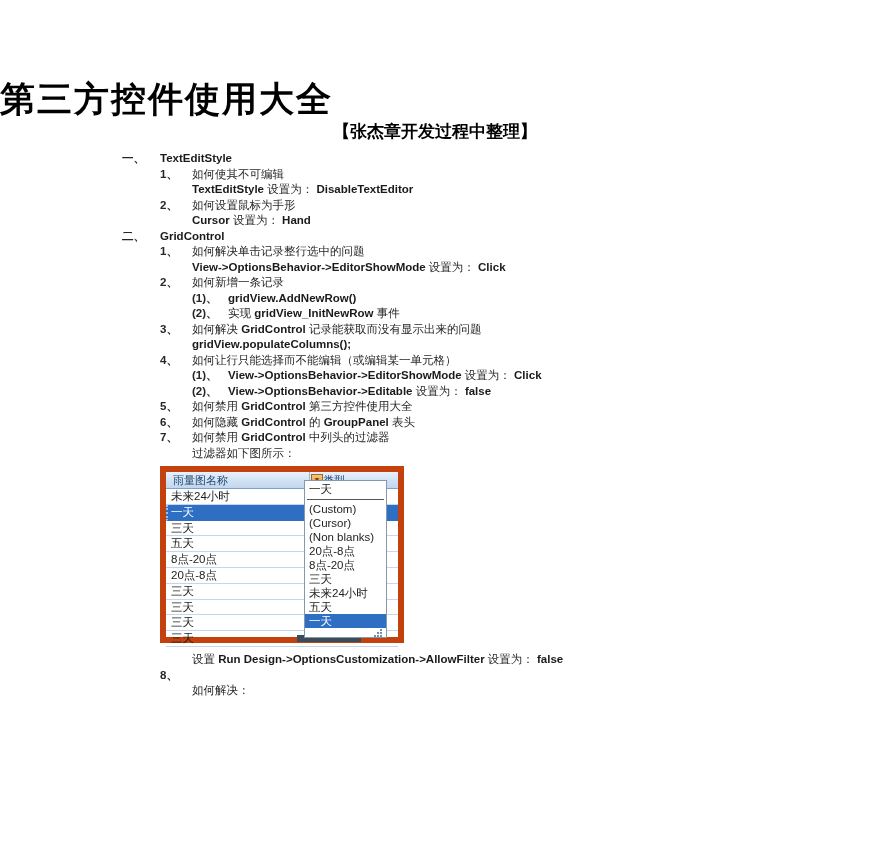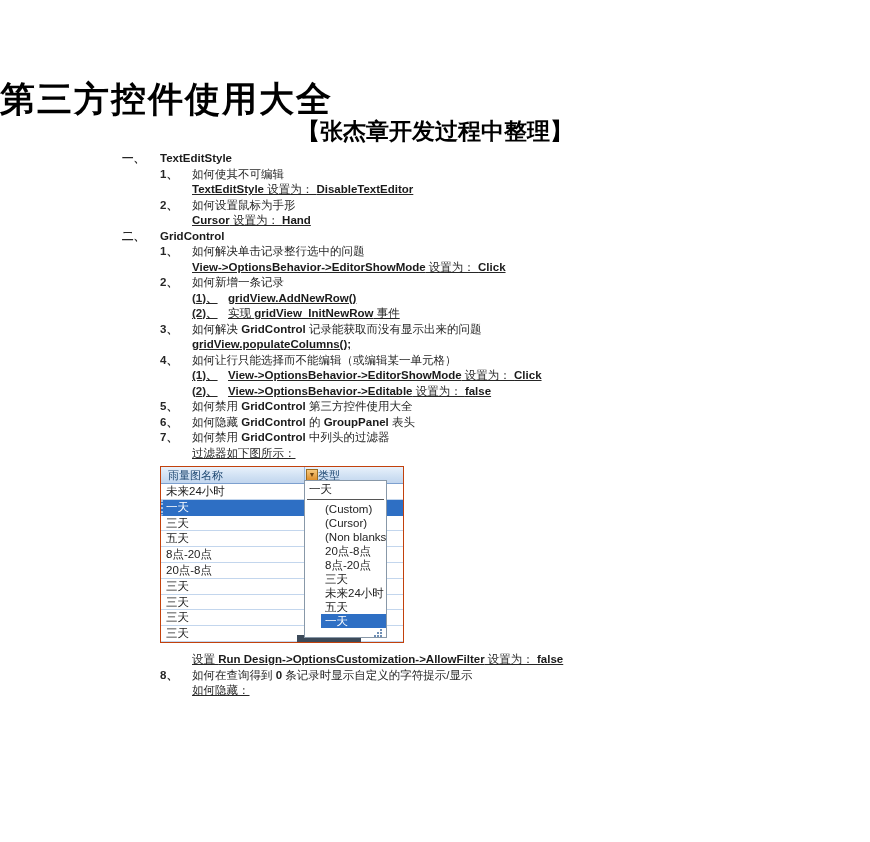"【张杰章开发过程中整理】" .doc-subtitle { font-size: 23px -> 17px }
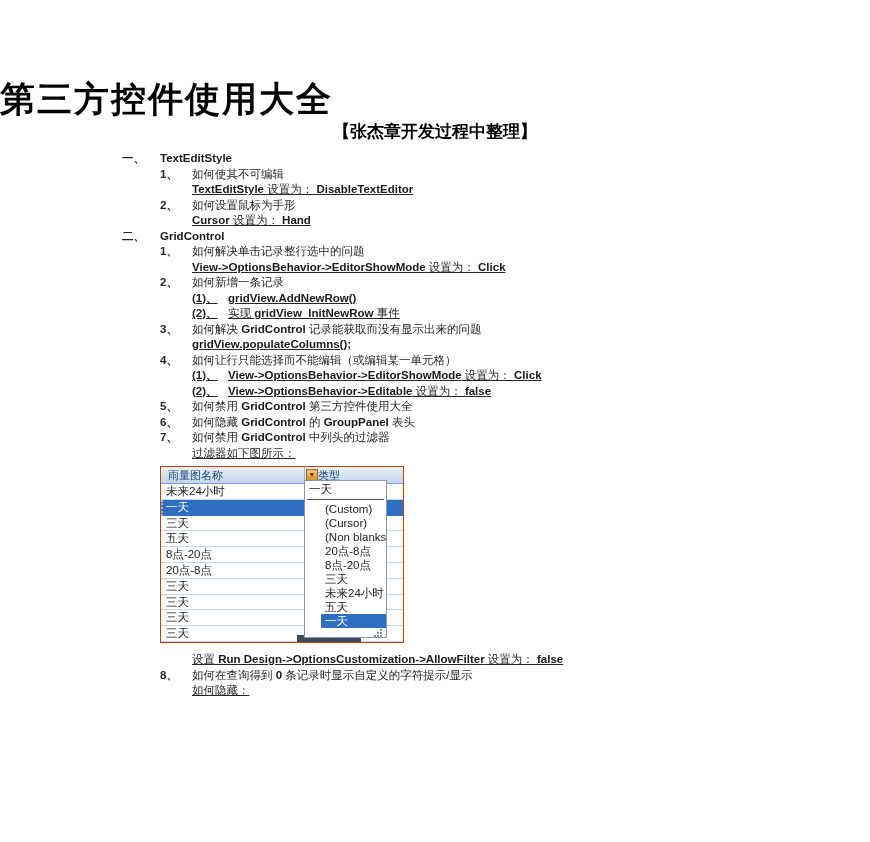"TextEditStyle 设置为： DisableTextEditor" .ind2 { text-decoration: underline -> none }
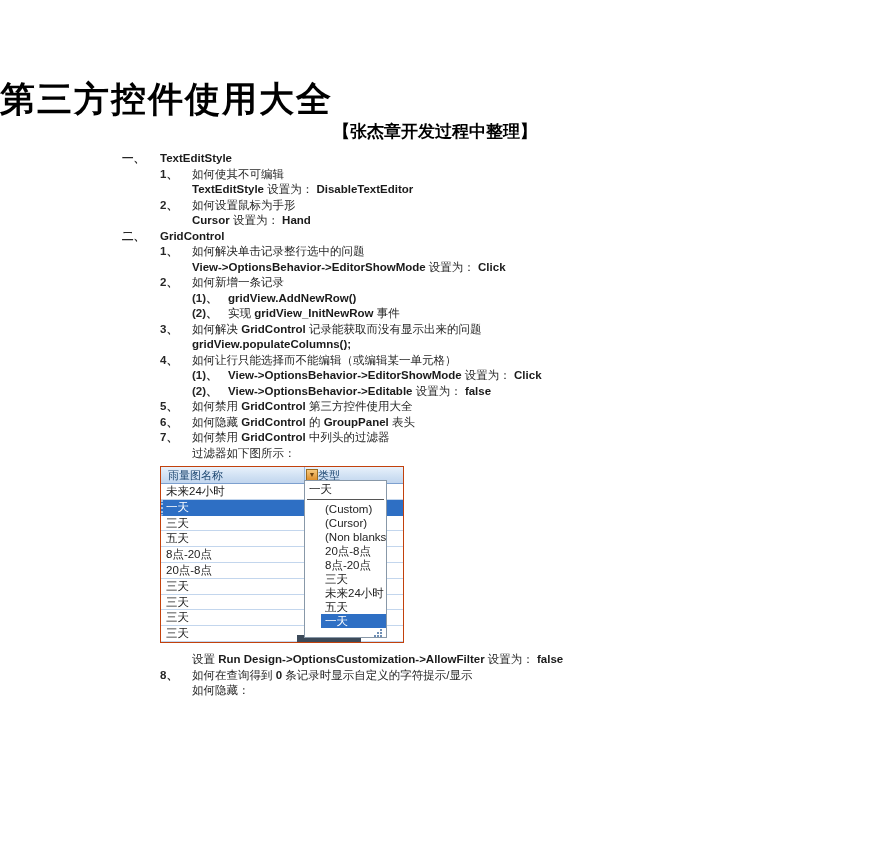"雨量图名称" .grid { border: 1px solid #c2410c -> 6px solid #c2410c }
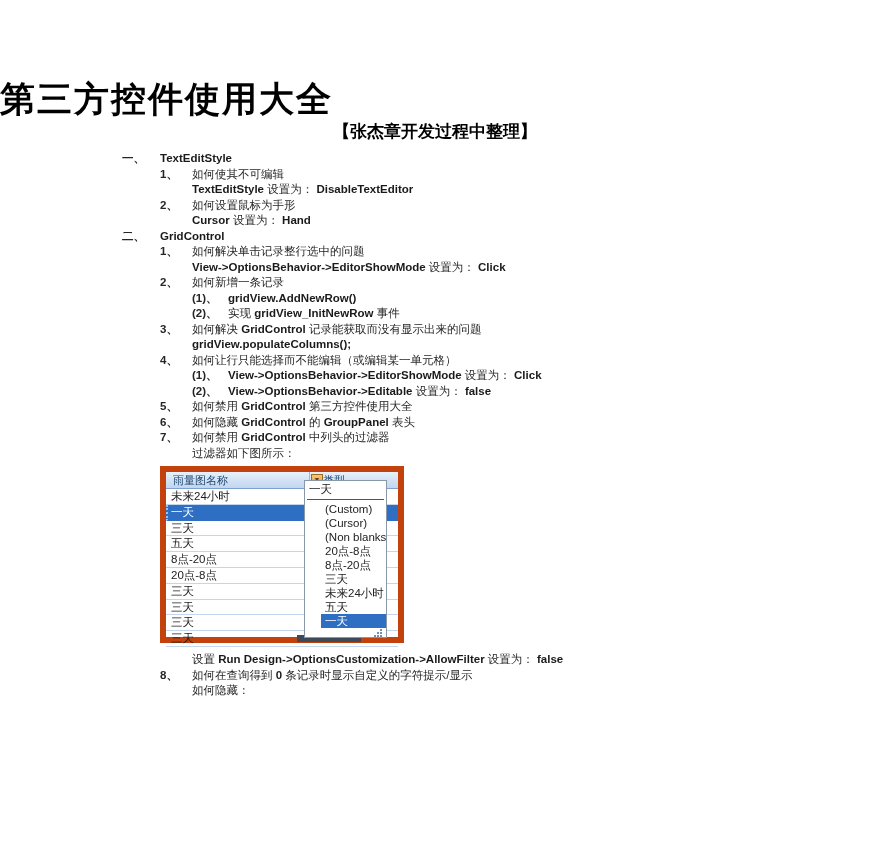"(Custom)" .dd-item { margin-left: 16px -> none }
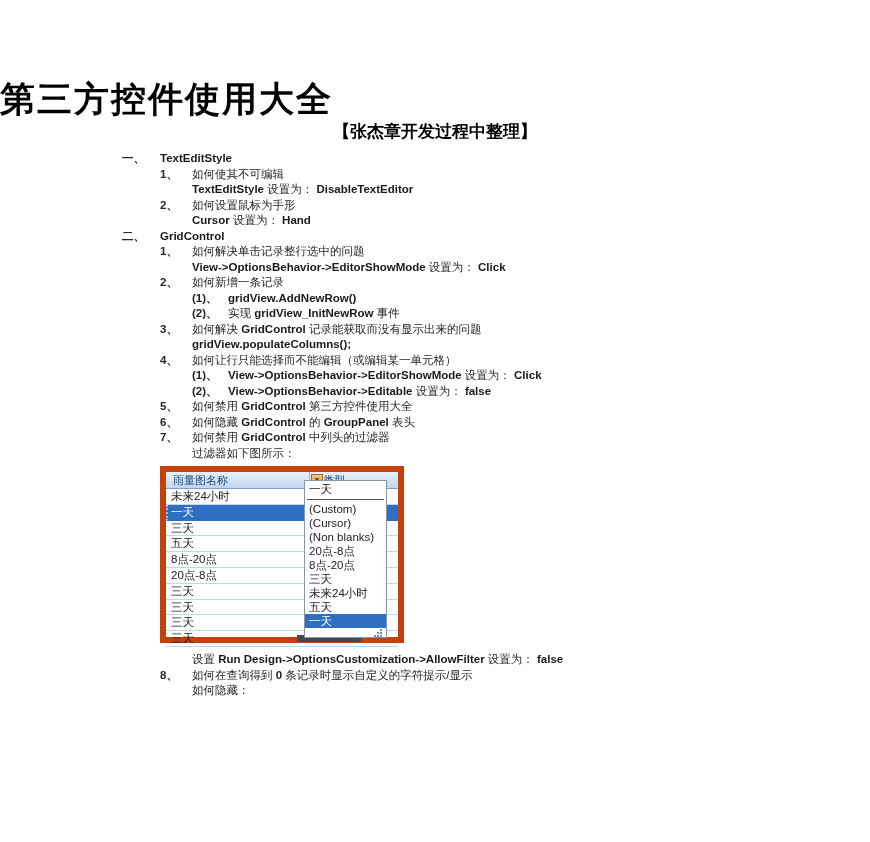"如何在查询得到 0 条记录时显示自定义的字符提示/显示" span.content { html: <span><span>如何在查询得到 </span><b>0</b><span> 条记录时显示自定义的字符提示/显示</span></span> -> none }
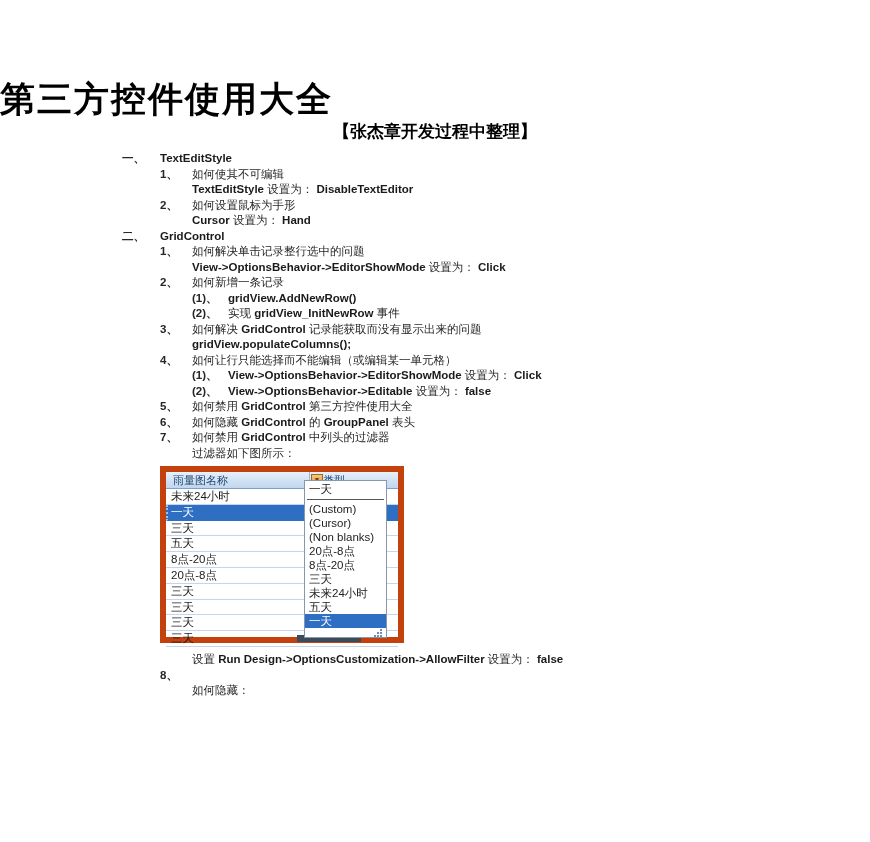"如何隐藏：" span { text: 隐藏 -> 解决 }
